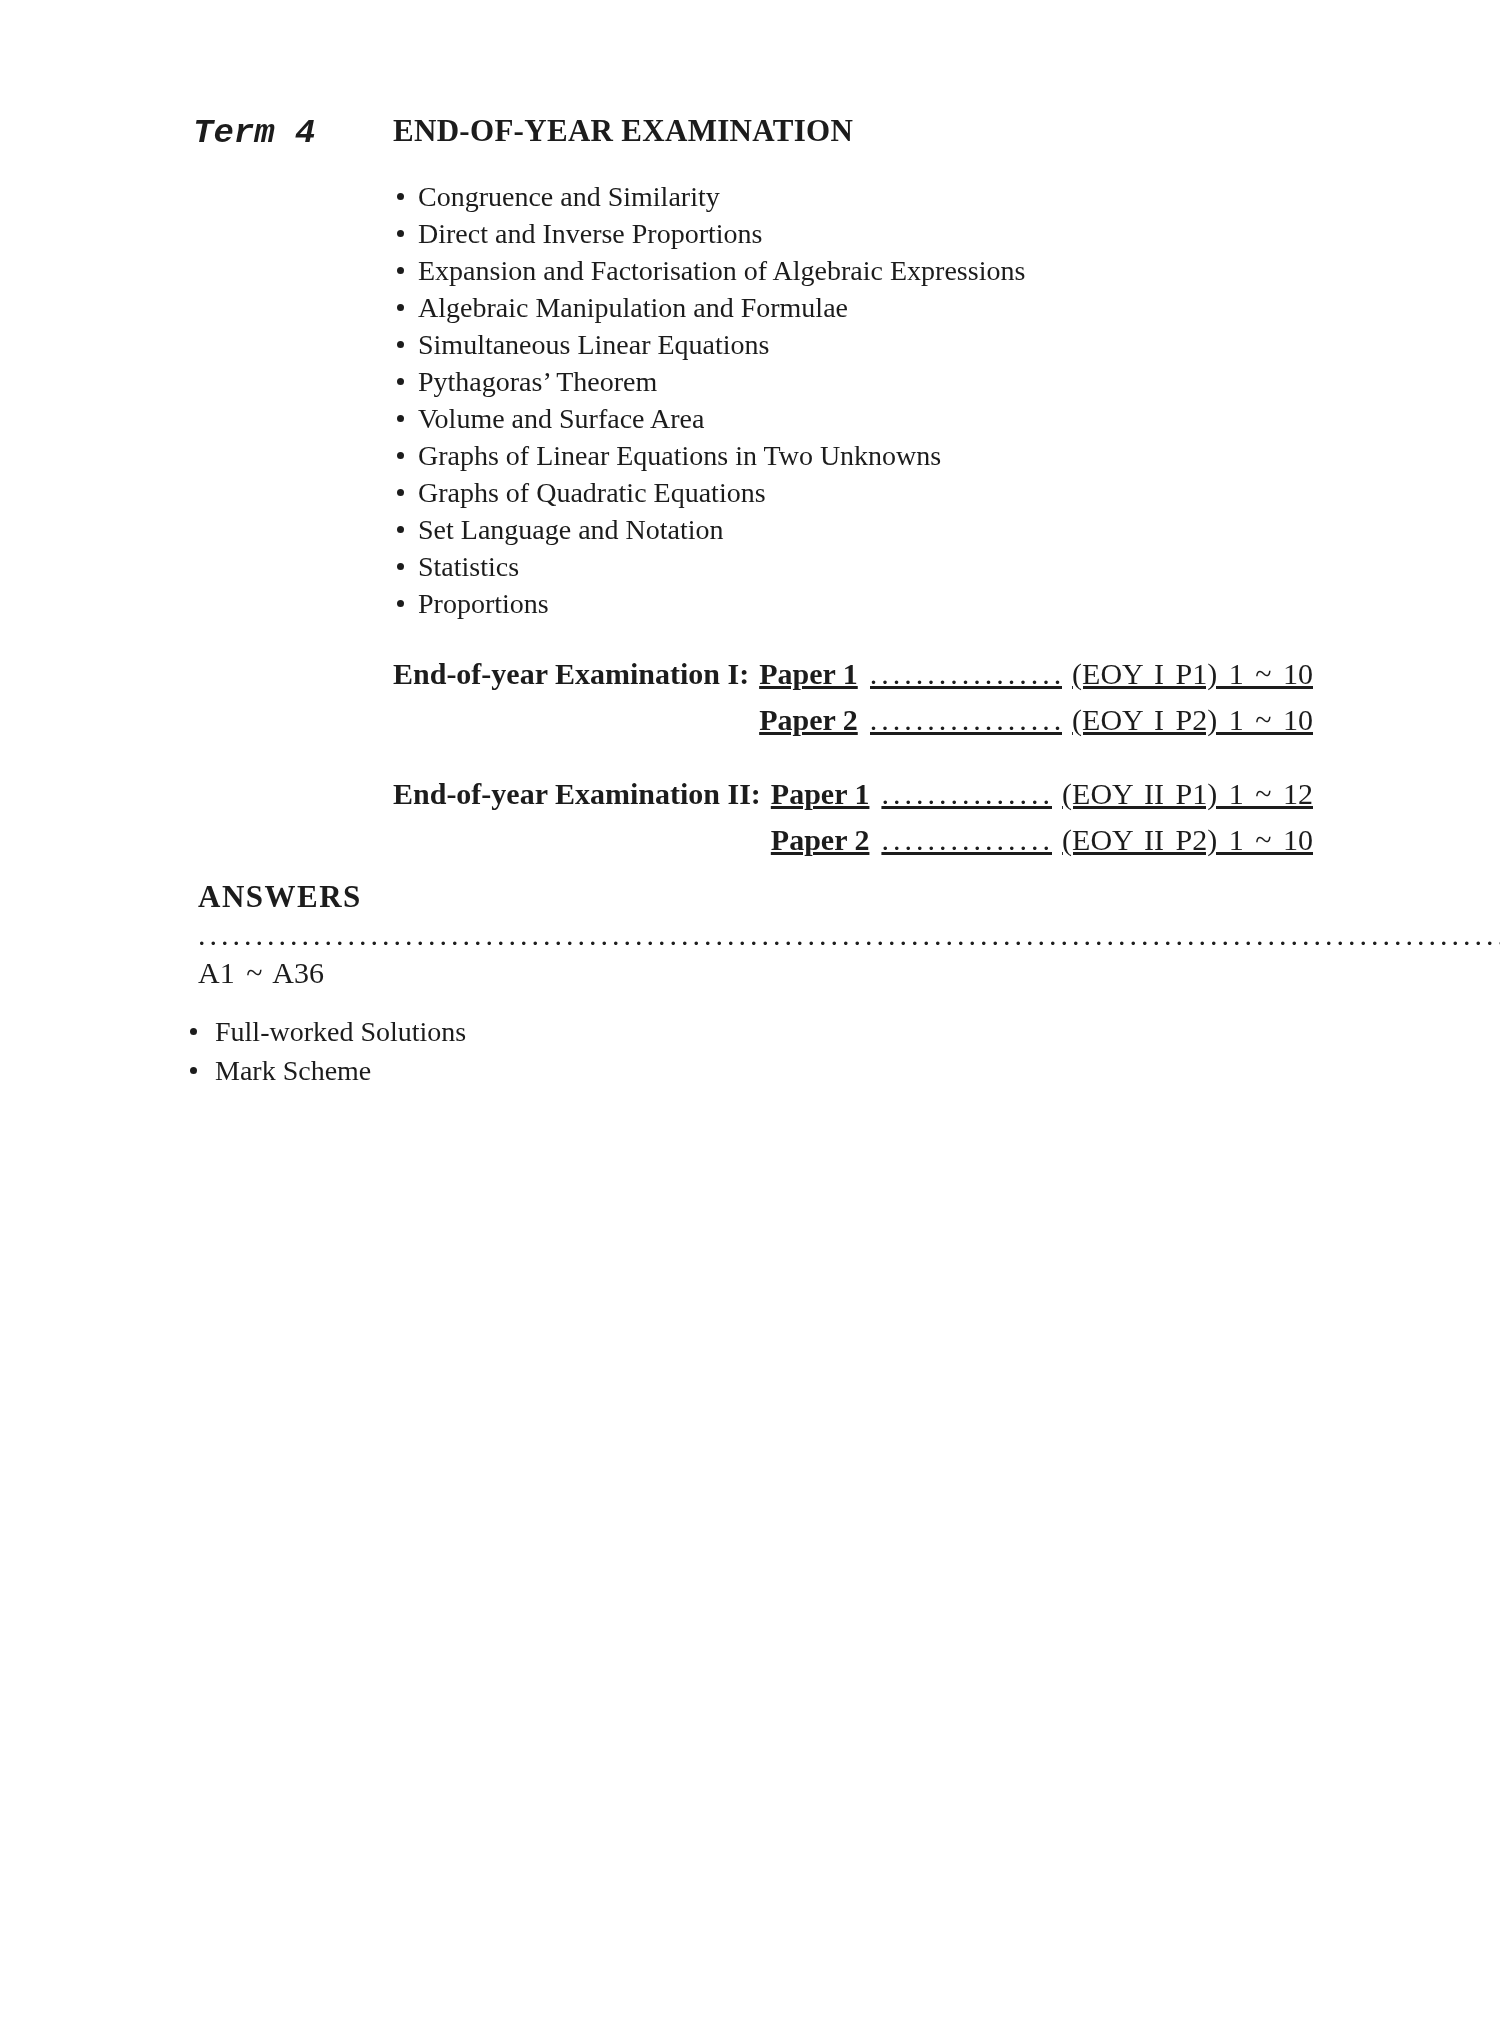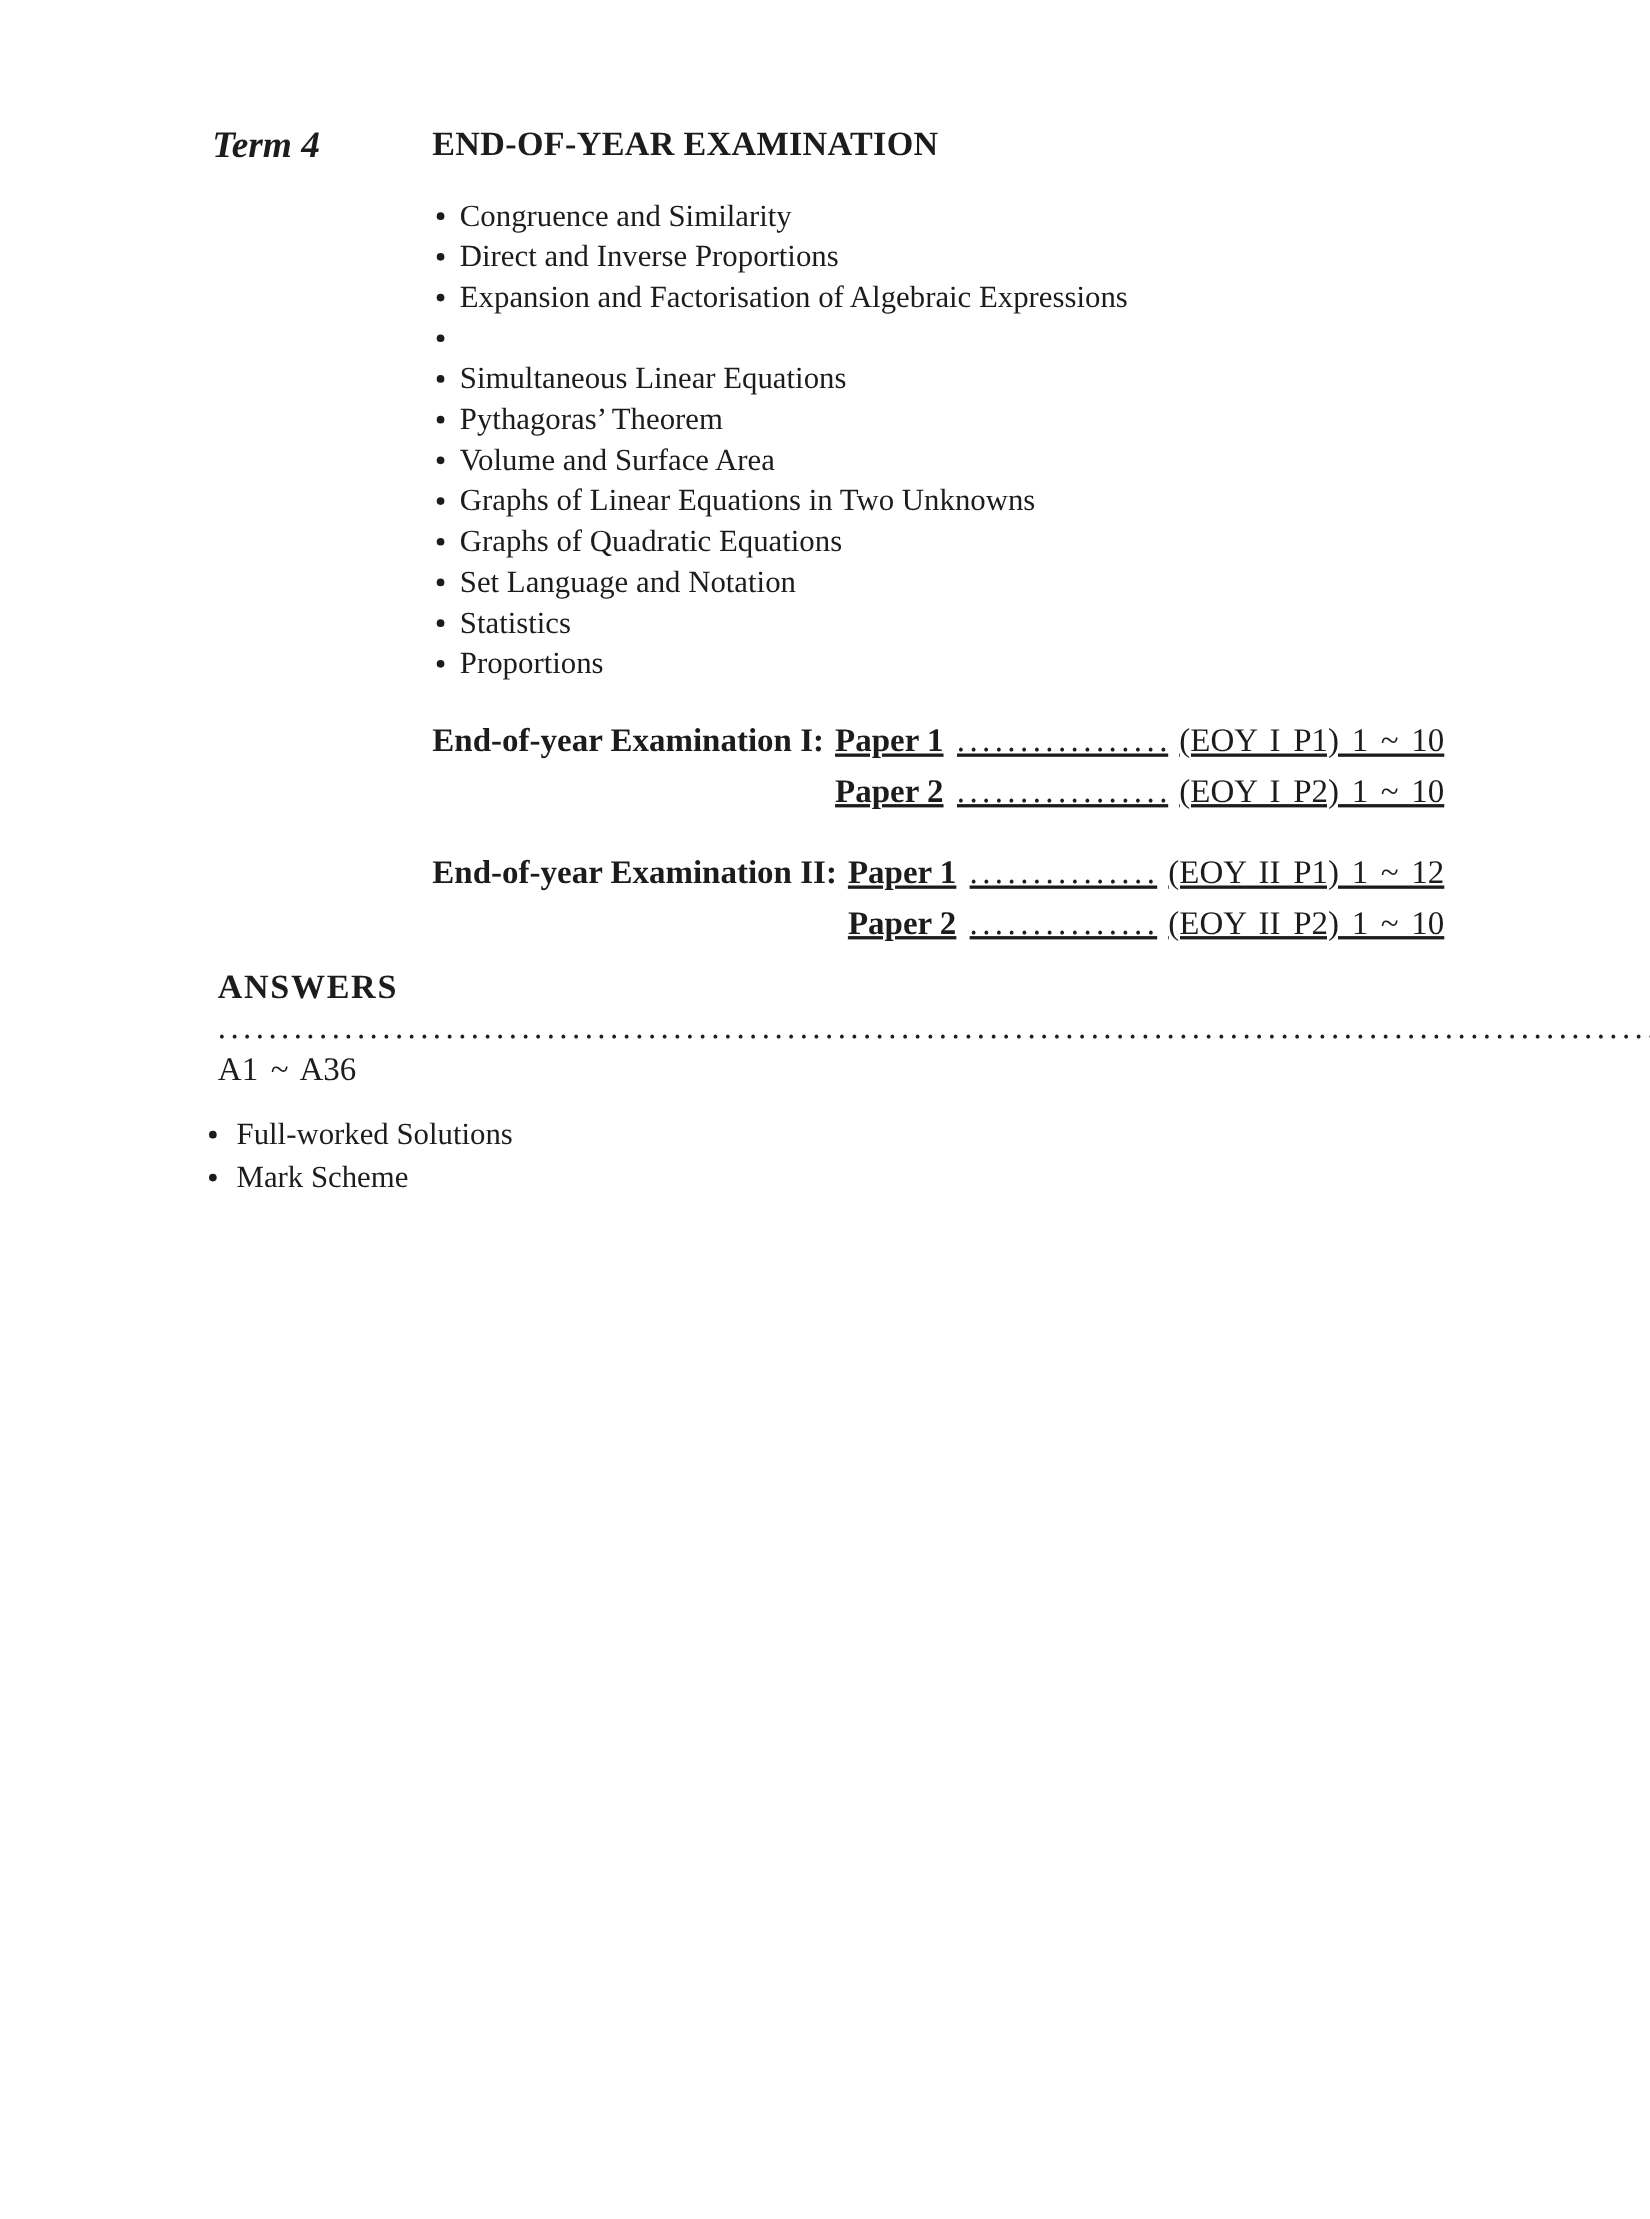"Term 4" .term-label { font-family: none -> Liberation Mono, monospace }
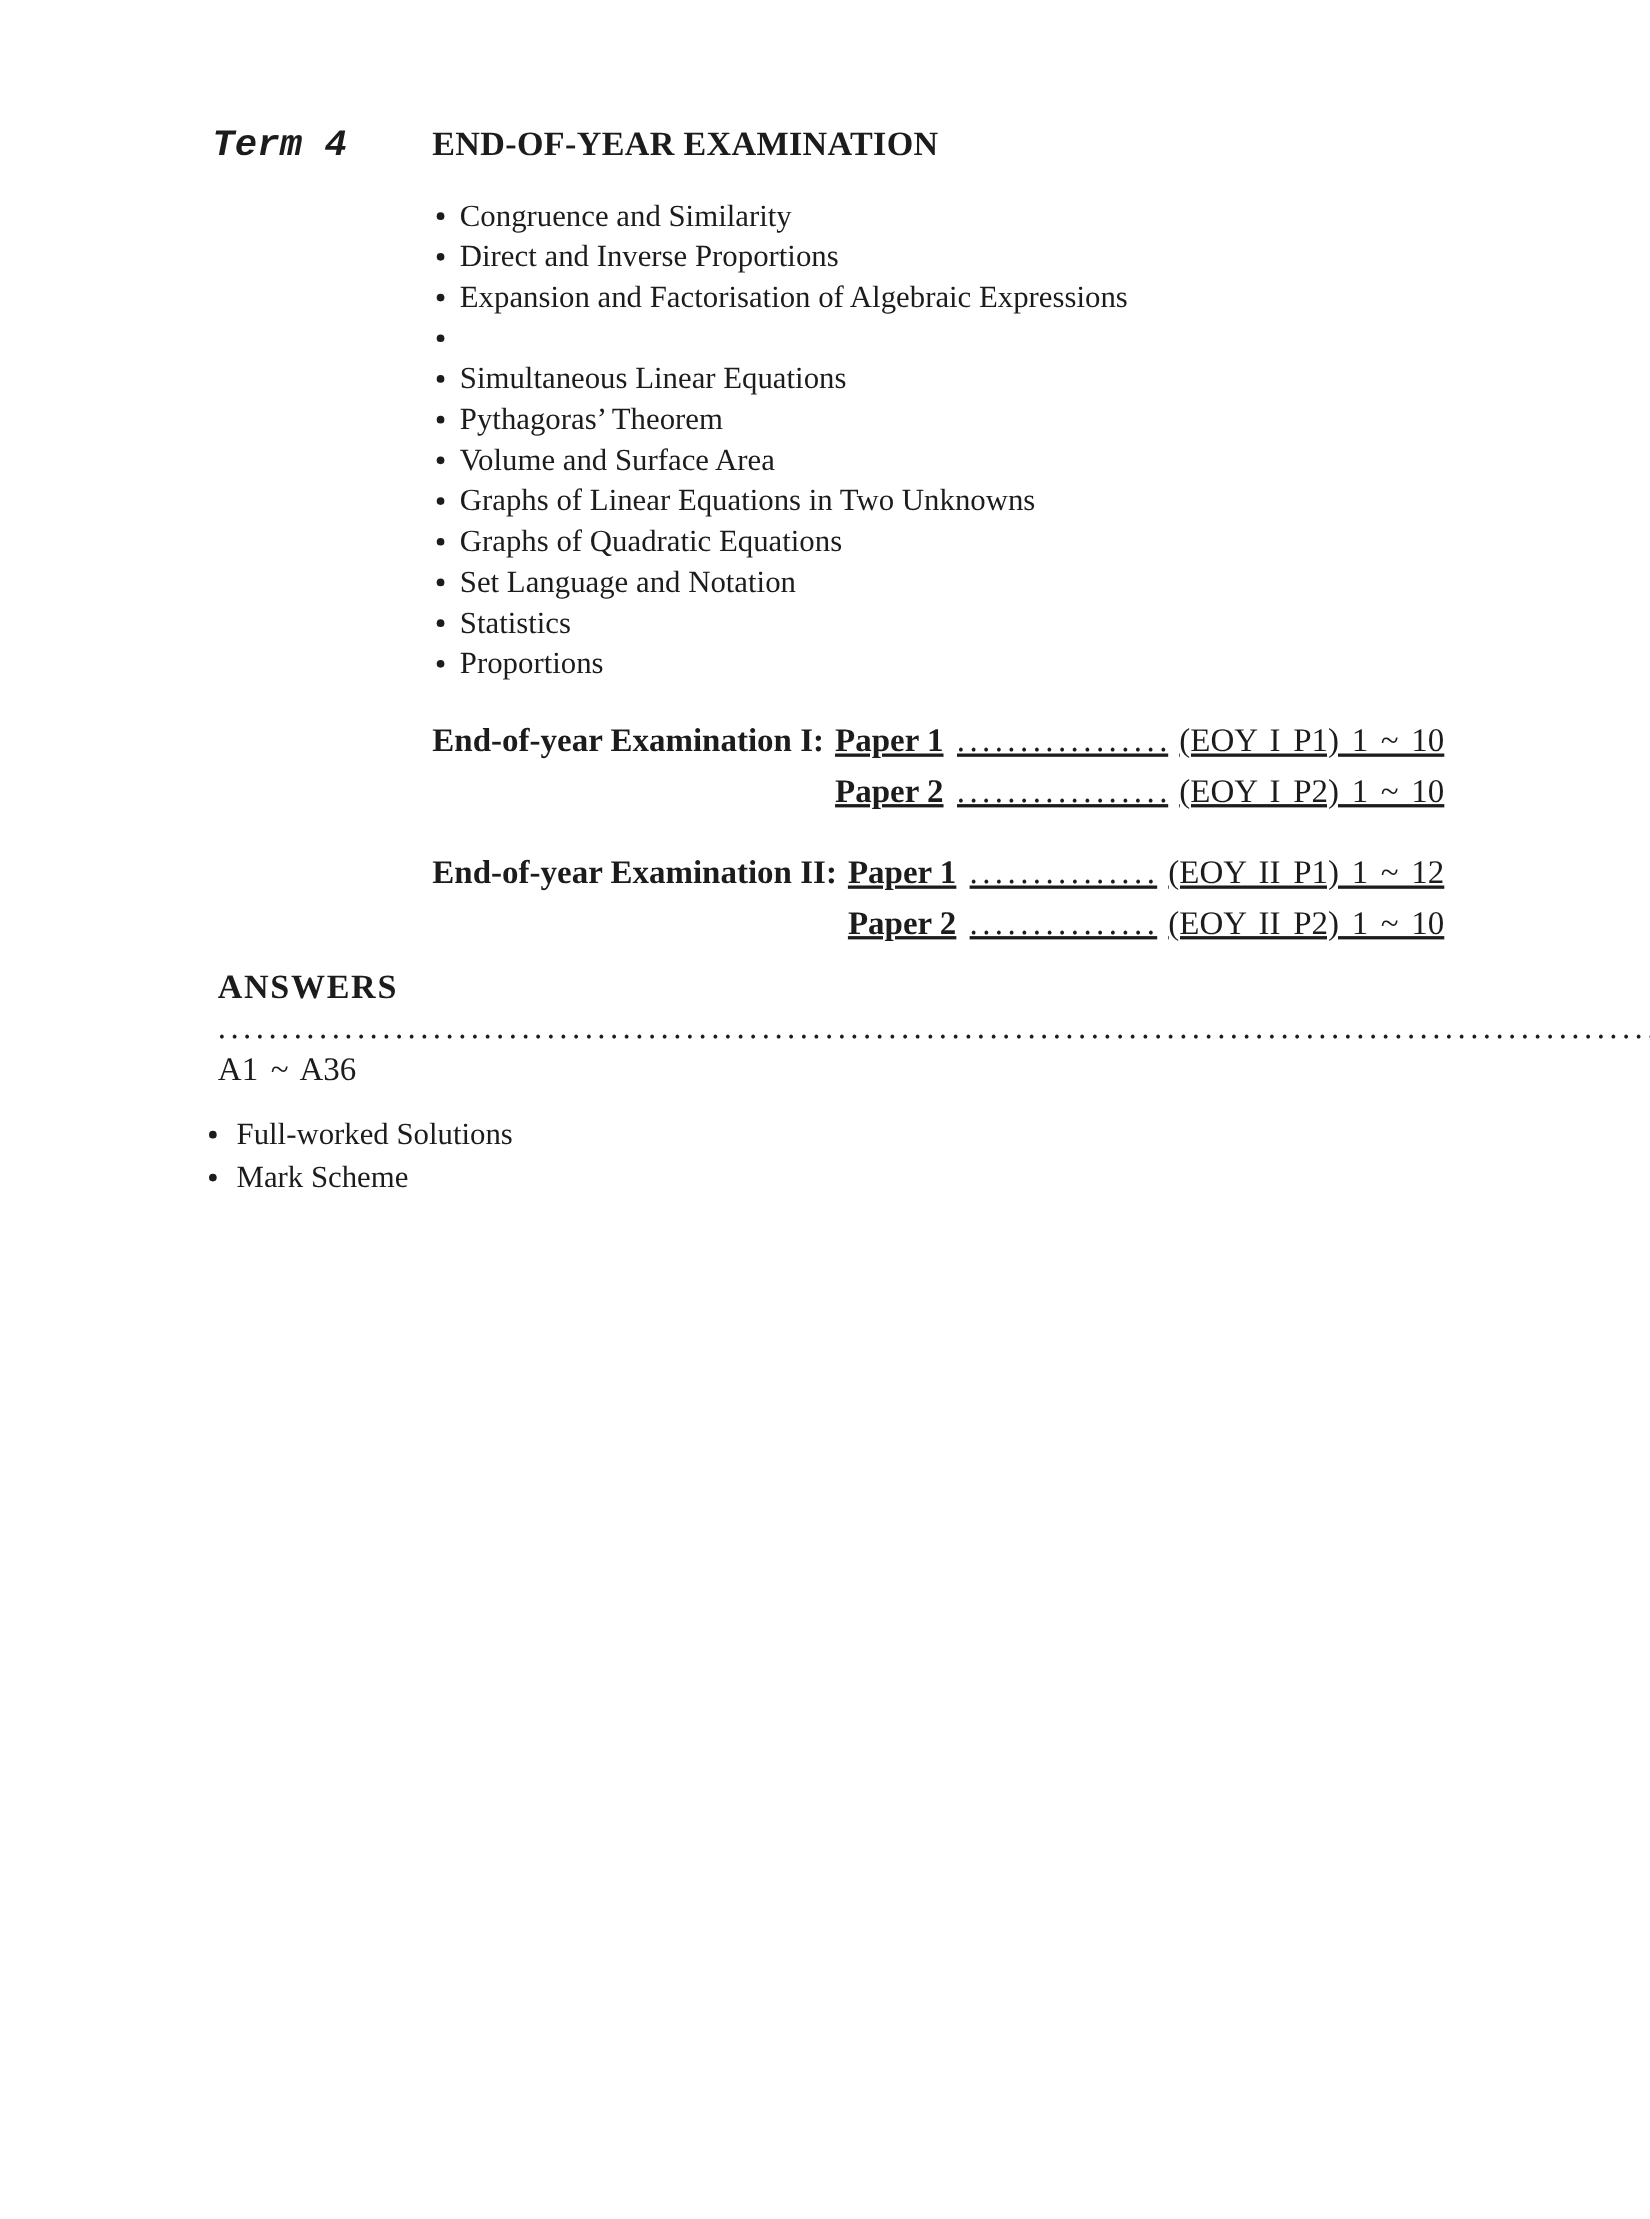"Algebraic Manipulation and Formulae" span { html: none -> <span>Algebraic Manipulation and Formulae</span> }
